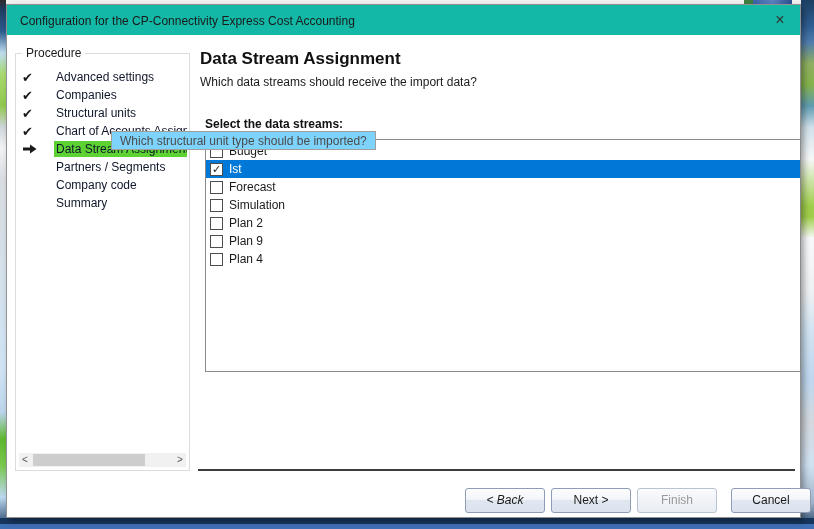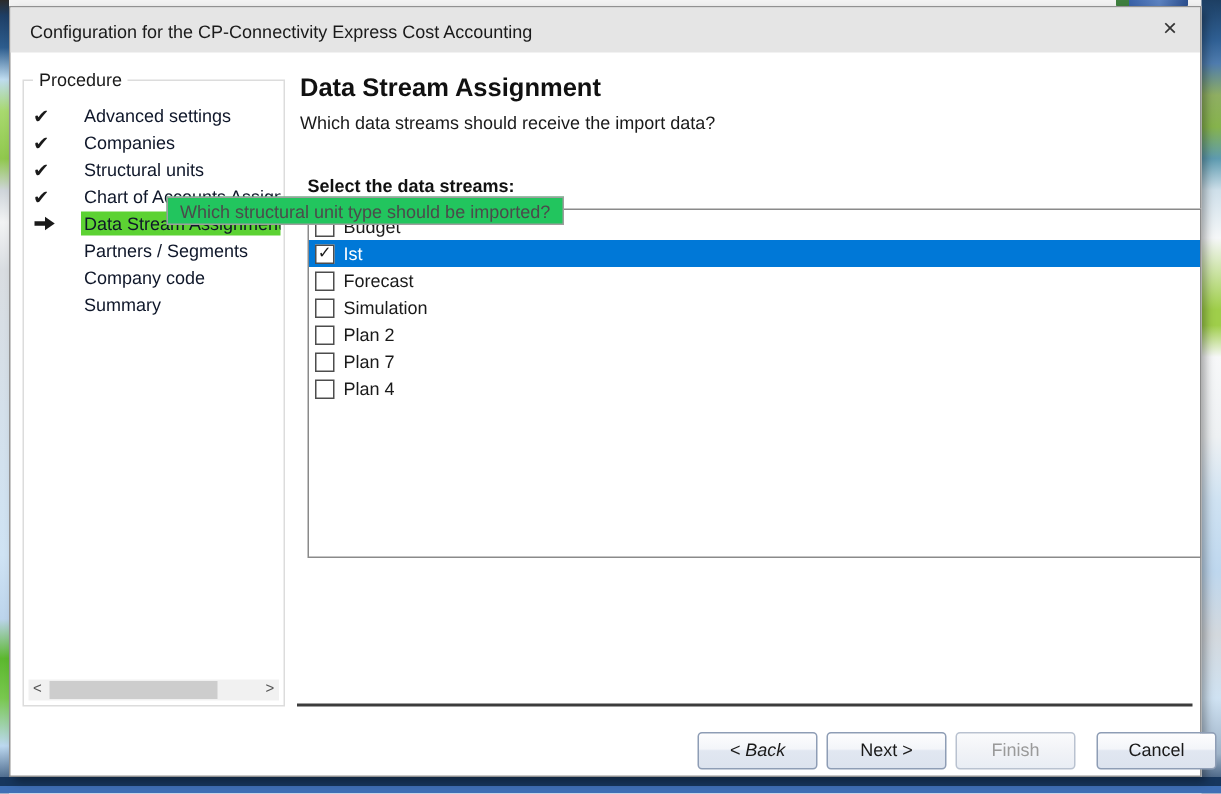"Configuration for the CP-Connectivity" .titlebar { background: #e5e5e5 -> #14b8a6 }
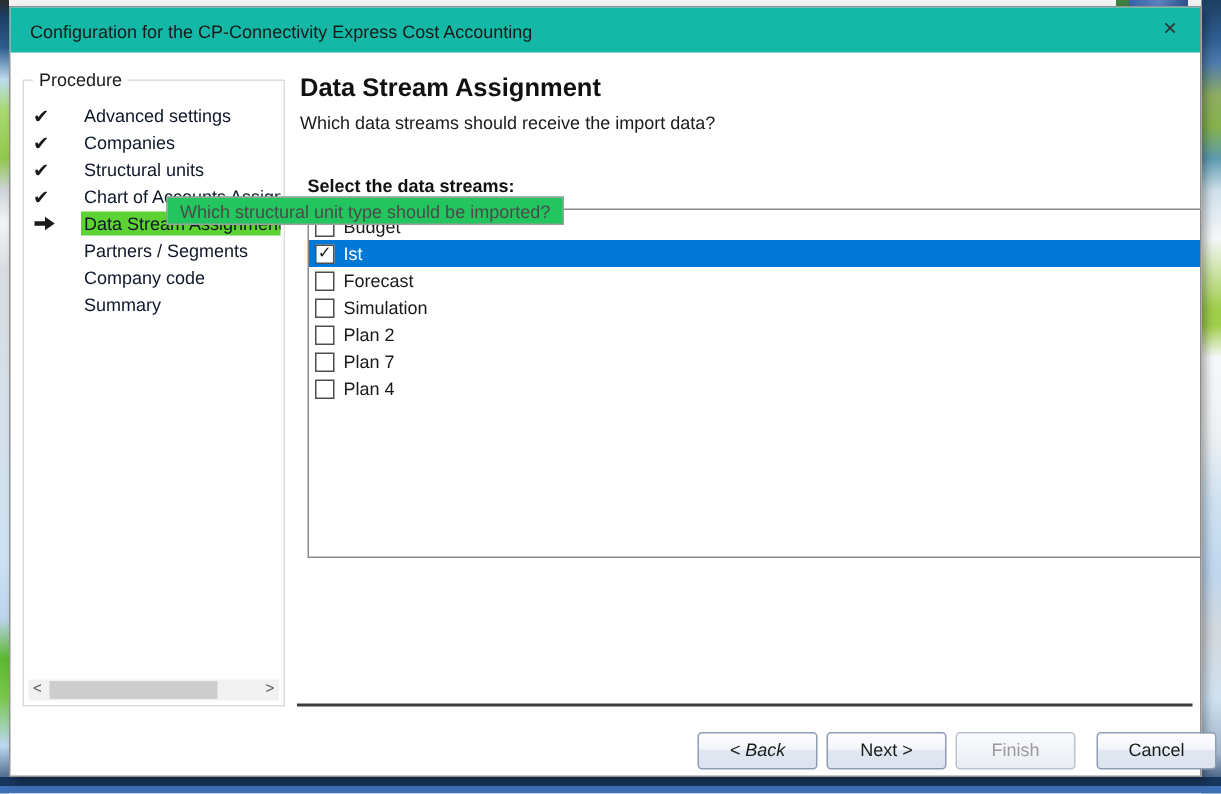"Which structural unit type should" .tooltip { background: #22c55e -> #7dd3fc }
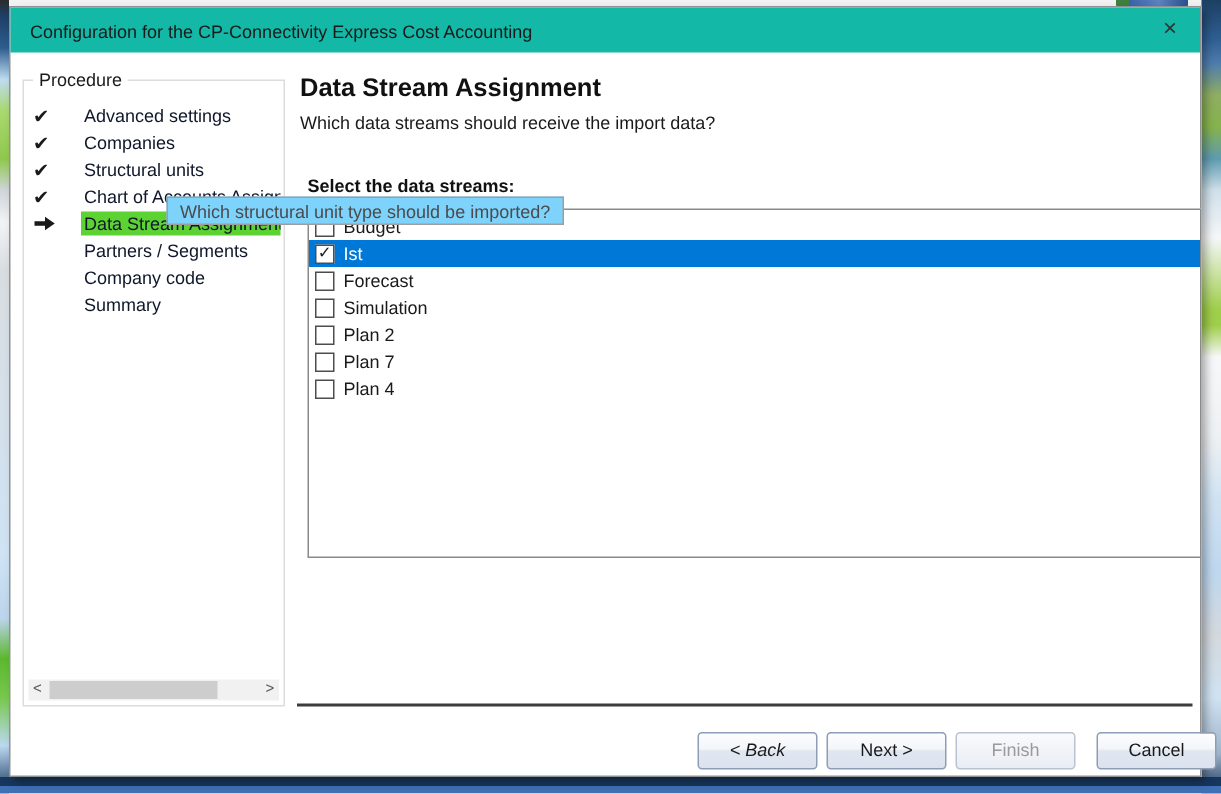"Plan 7" span.lrow-label { text: 7 -> 9 }
